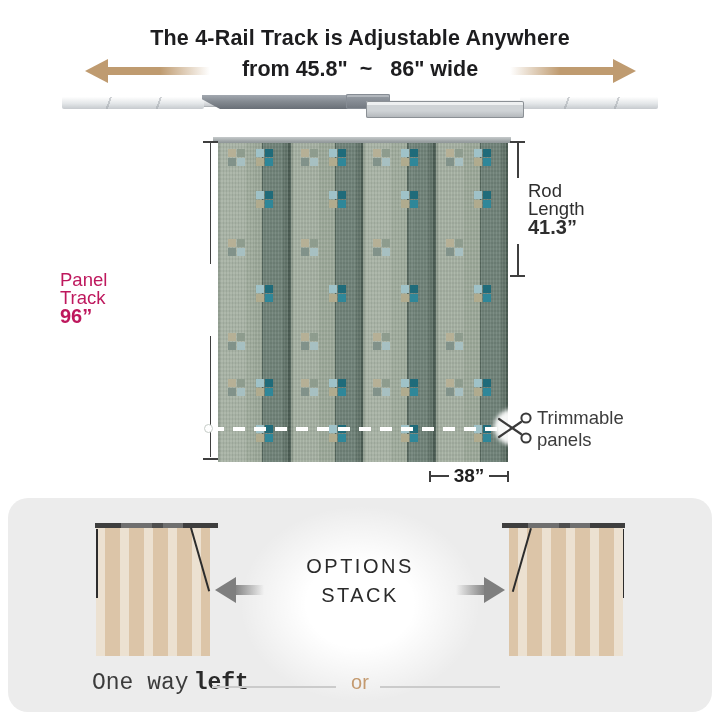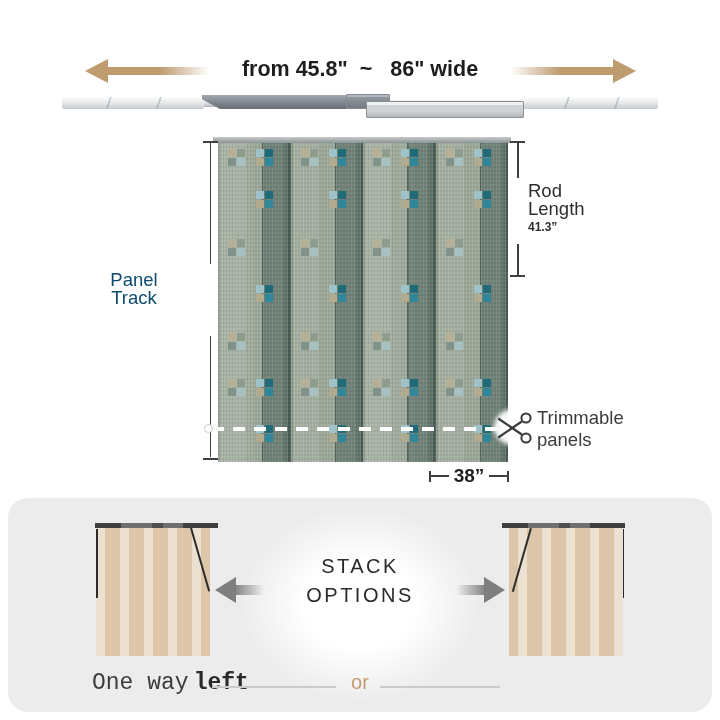"The 4-Rail Track is Adjustable" div.title1 { html: none -> <div>The 4-Rail Track is Adjustable Anywhere</div> }
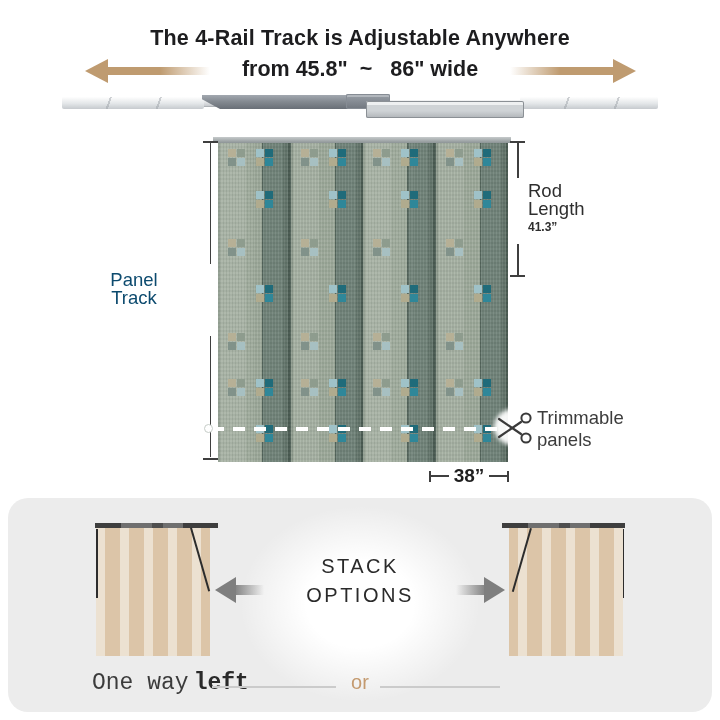"41.3”" .mval { font-size: 12px -> 20px }
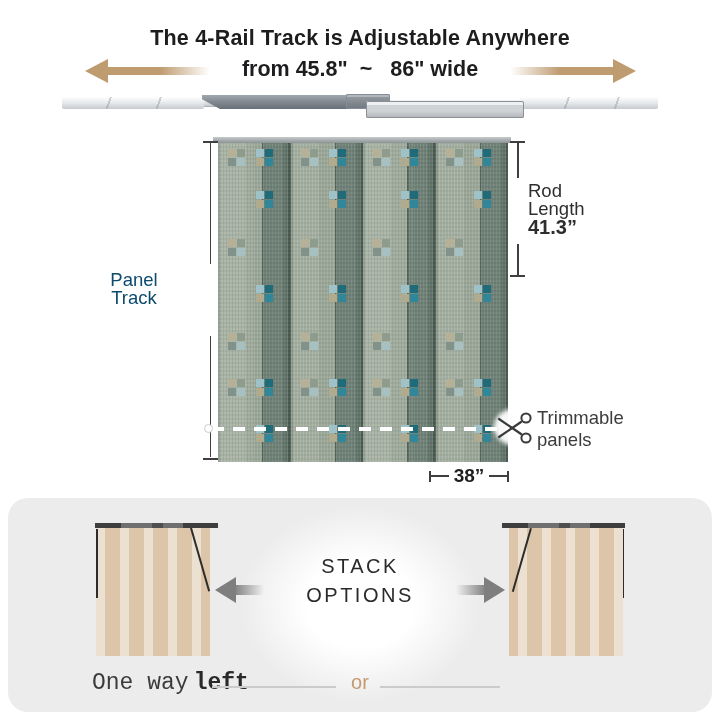"Panel" .ph-text { color: #0c4a6e -> #be185d; text-align: center -> left }
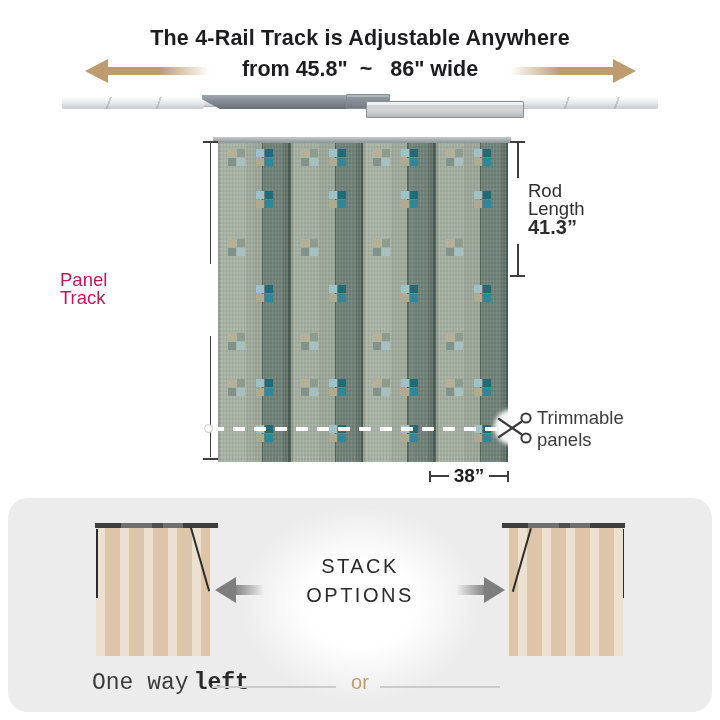"96”" div.mval { html: none -> <div>96”</div> }
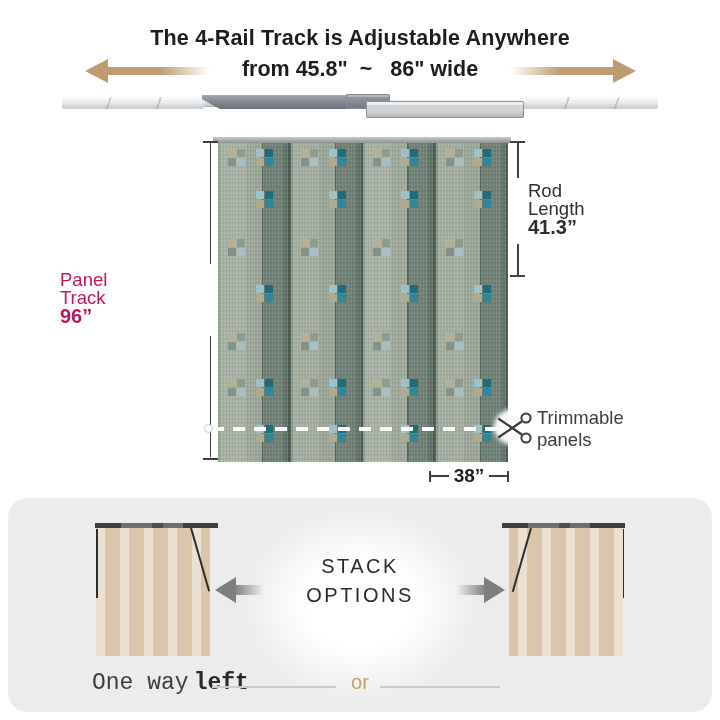"STACK" div { order: before "OPTIONS" -> after "OPTIONS" }
